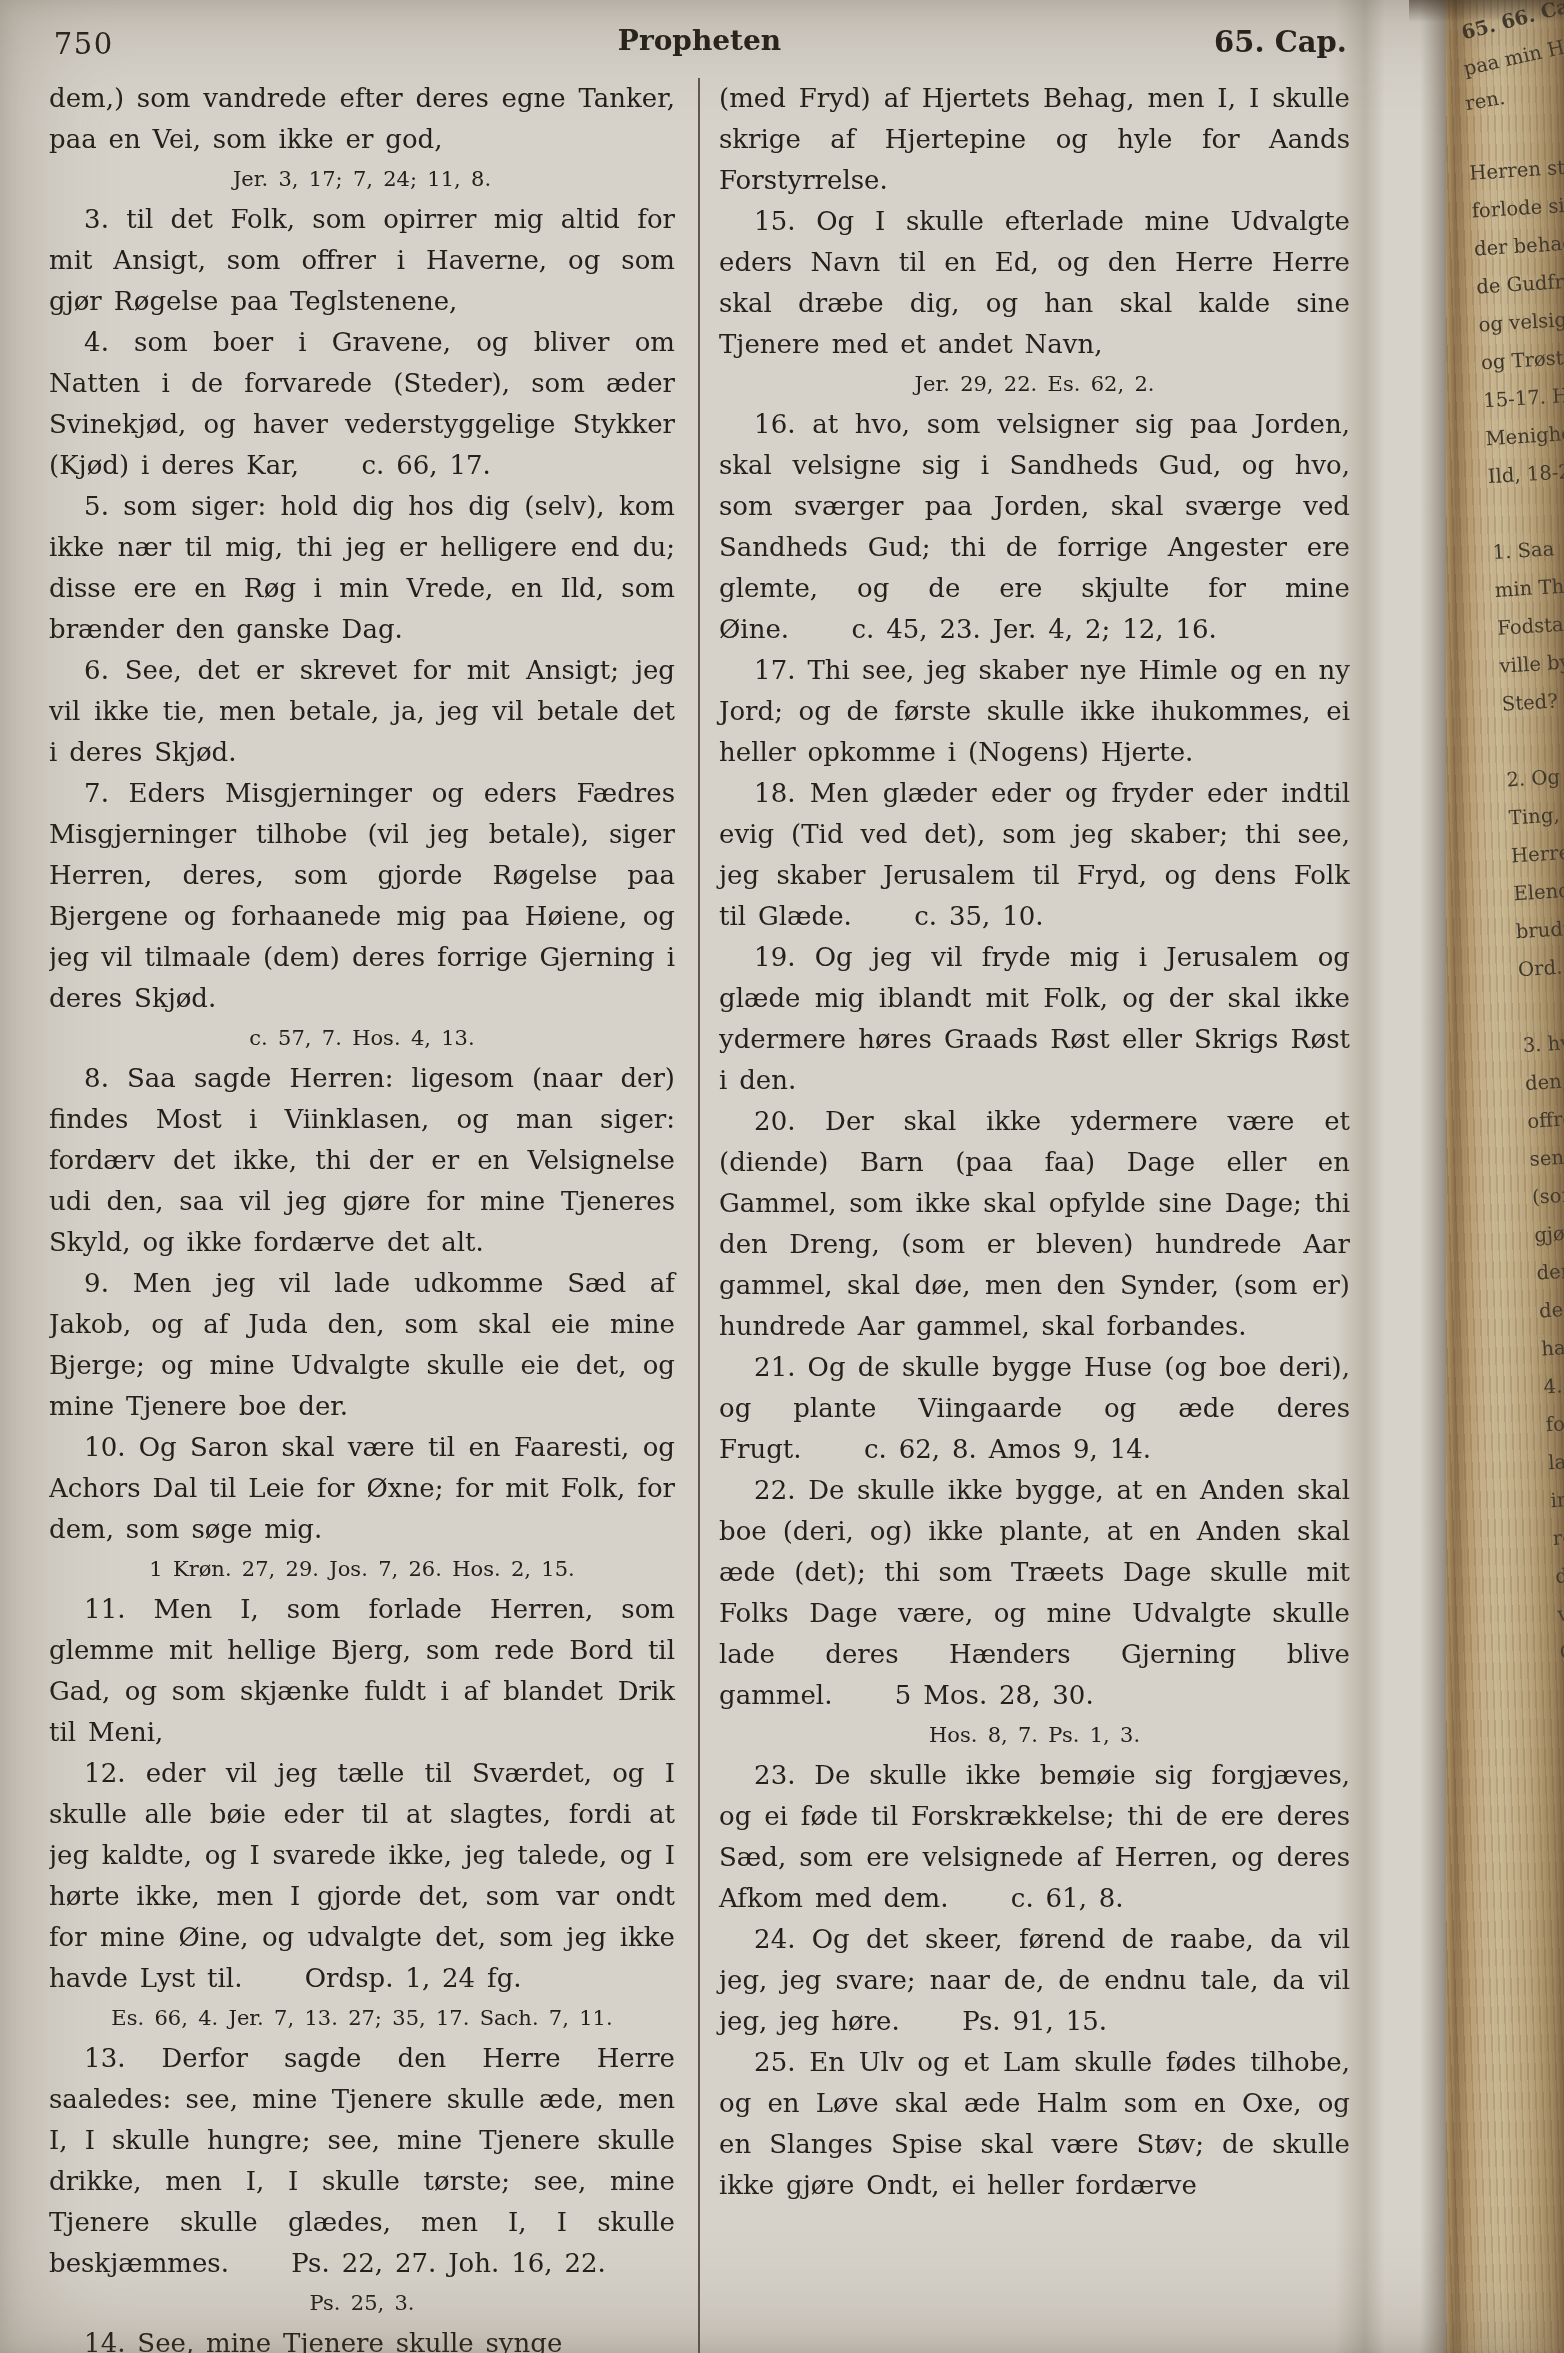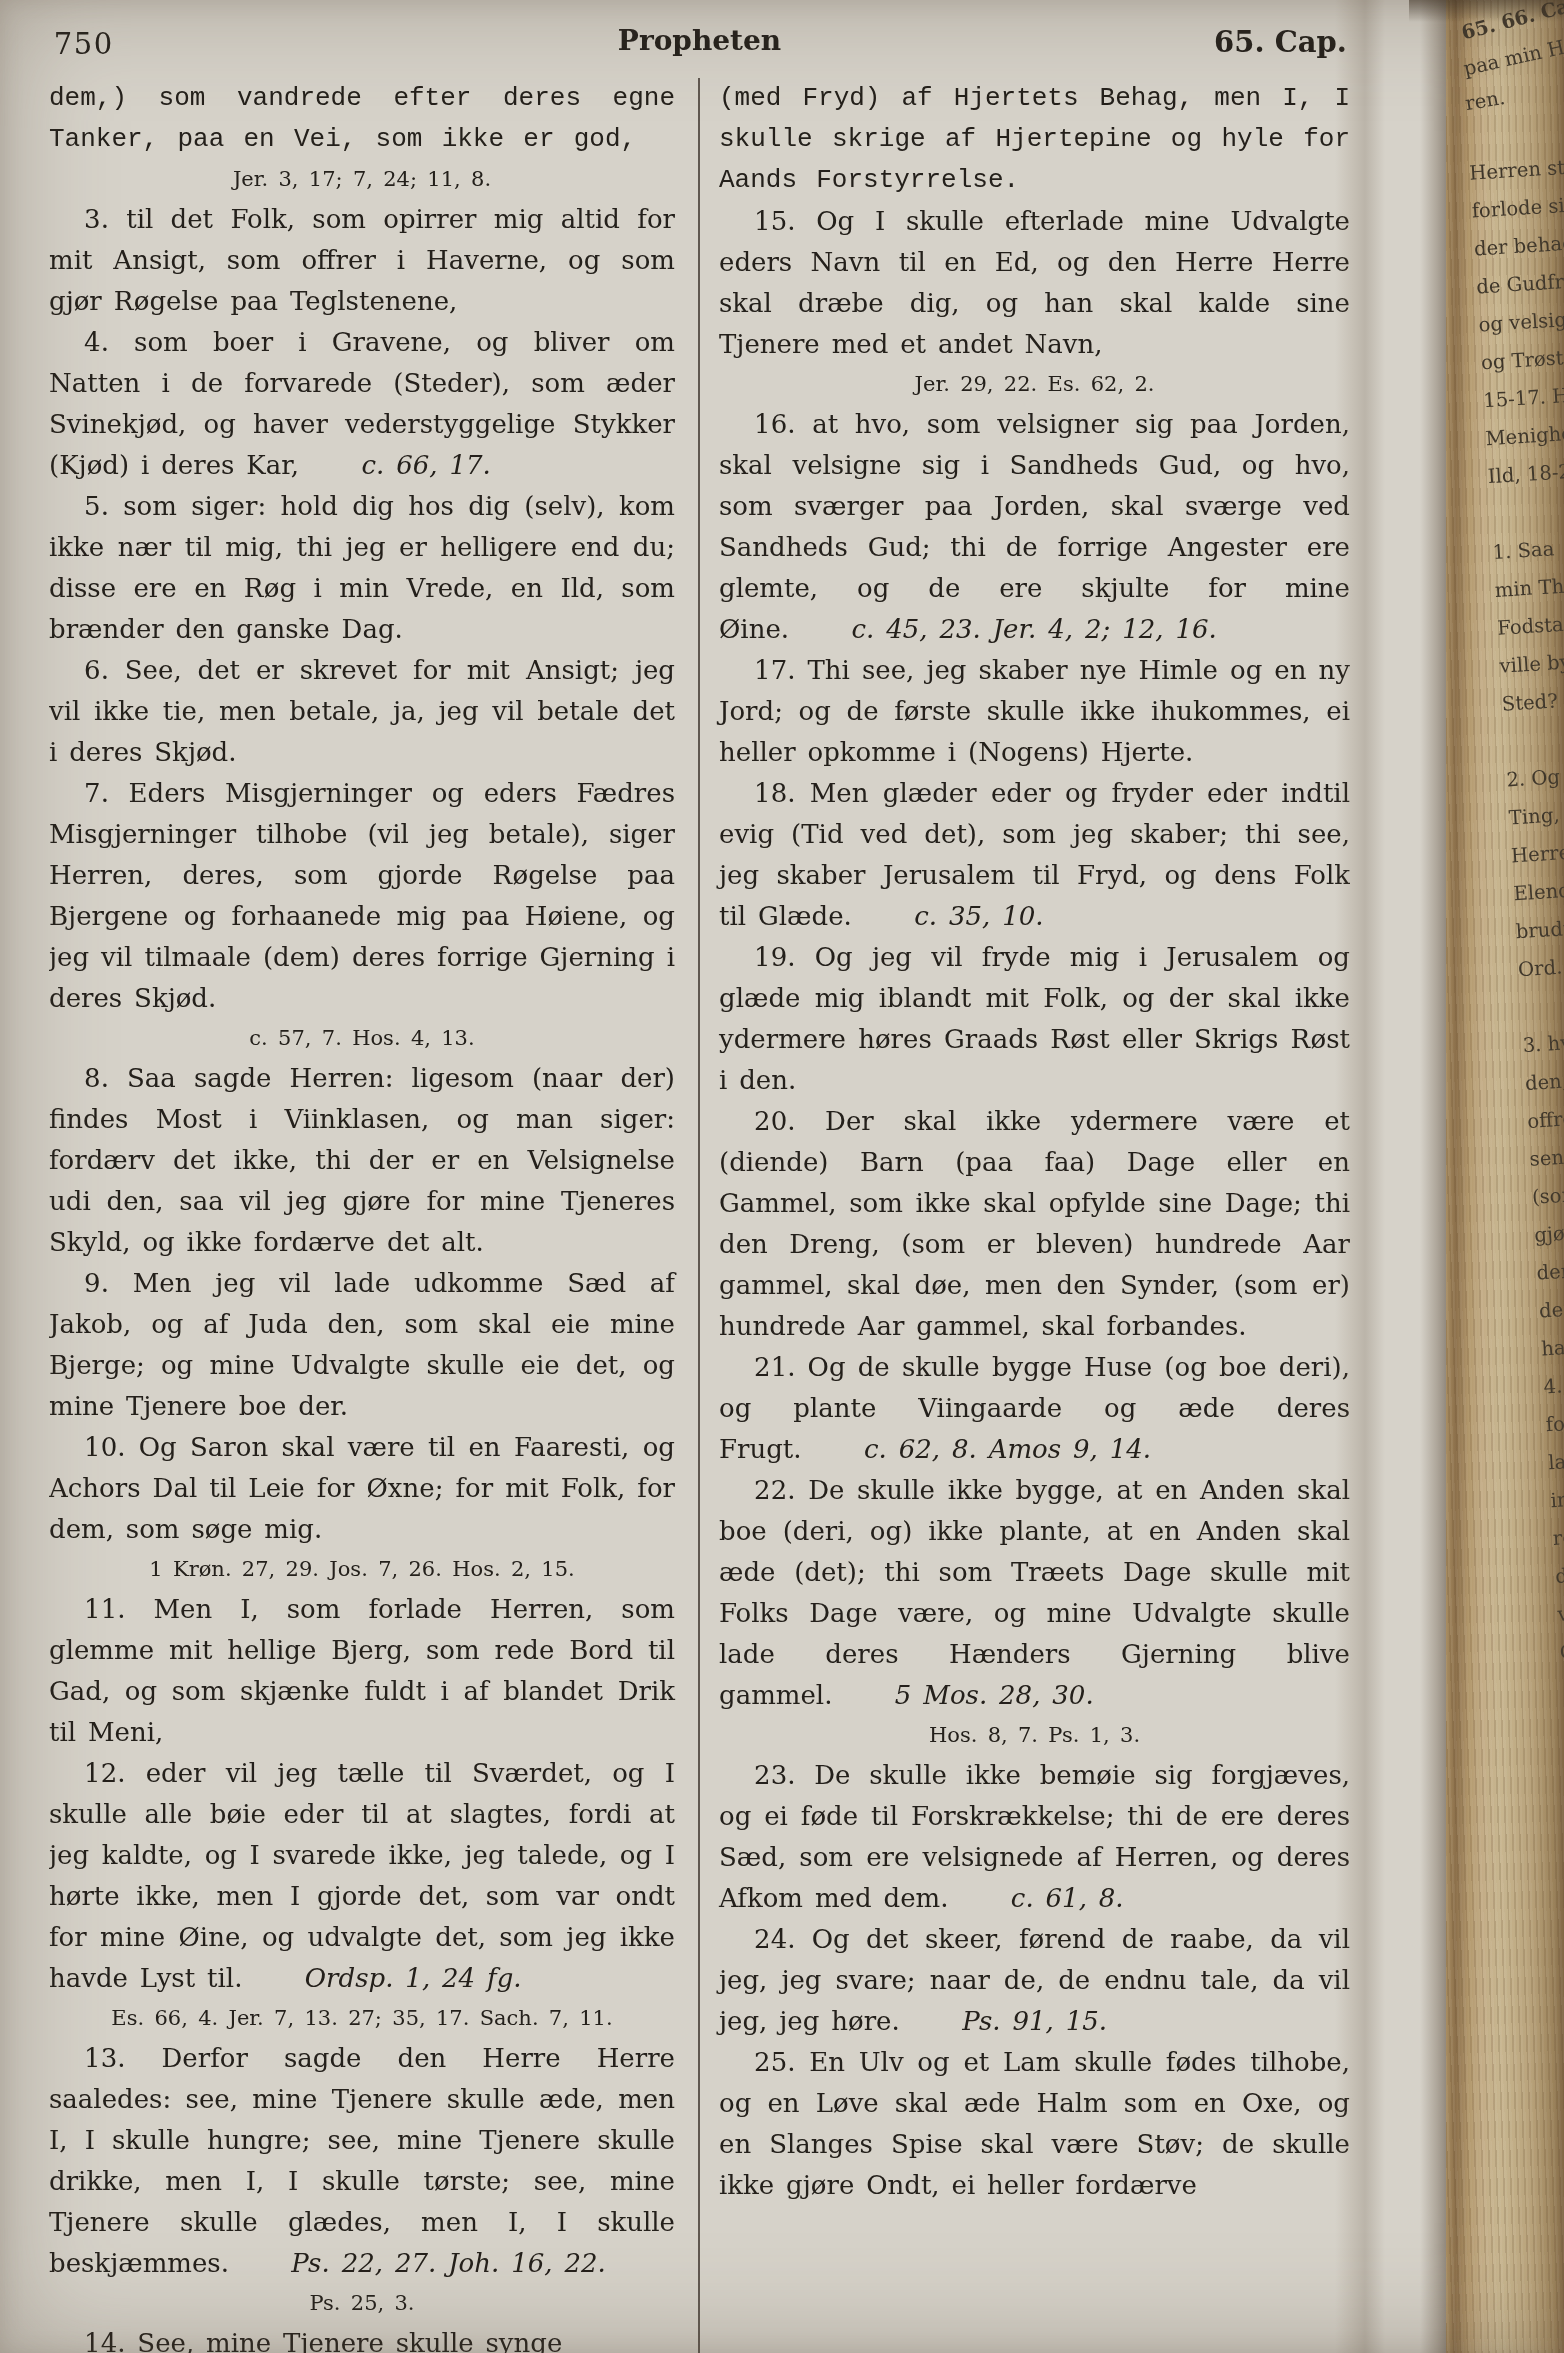"dem,) som vandrede efter deres" .contin { font-family: Liberation Mono, monospace -> none }
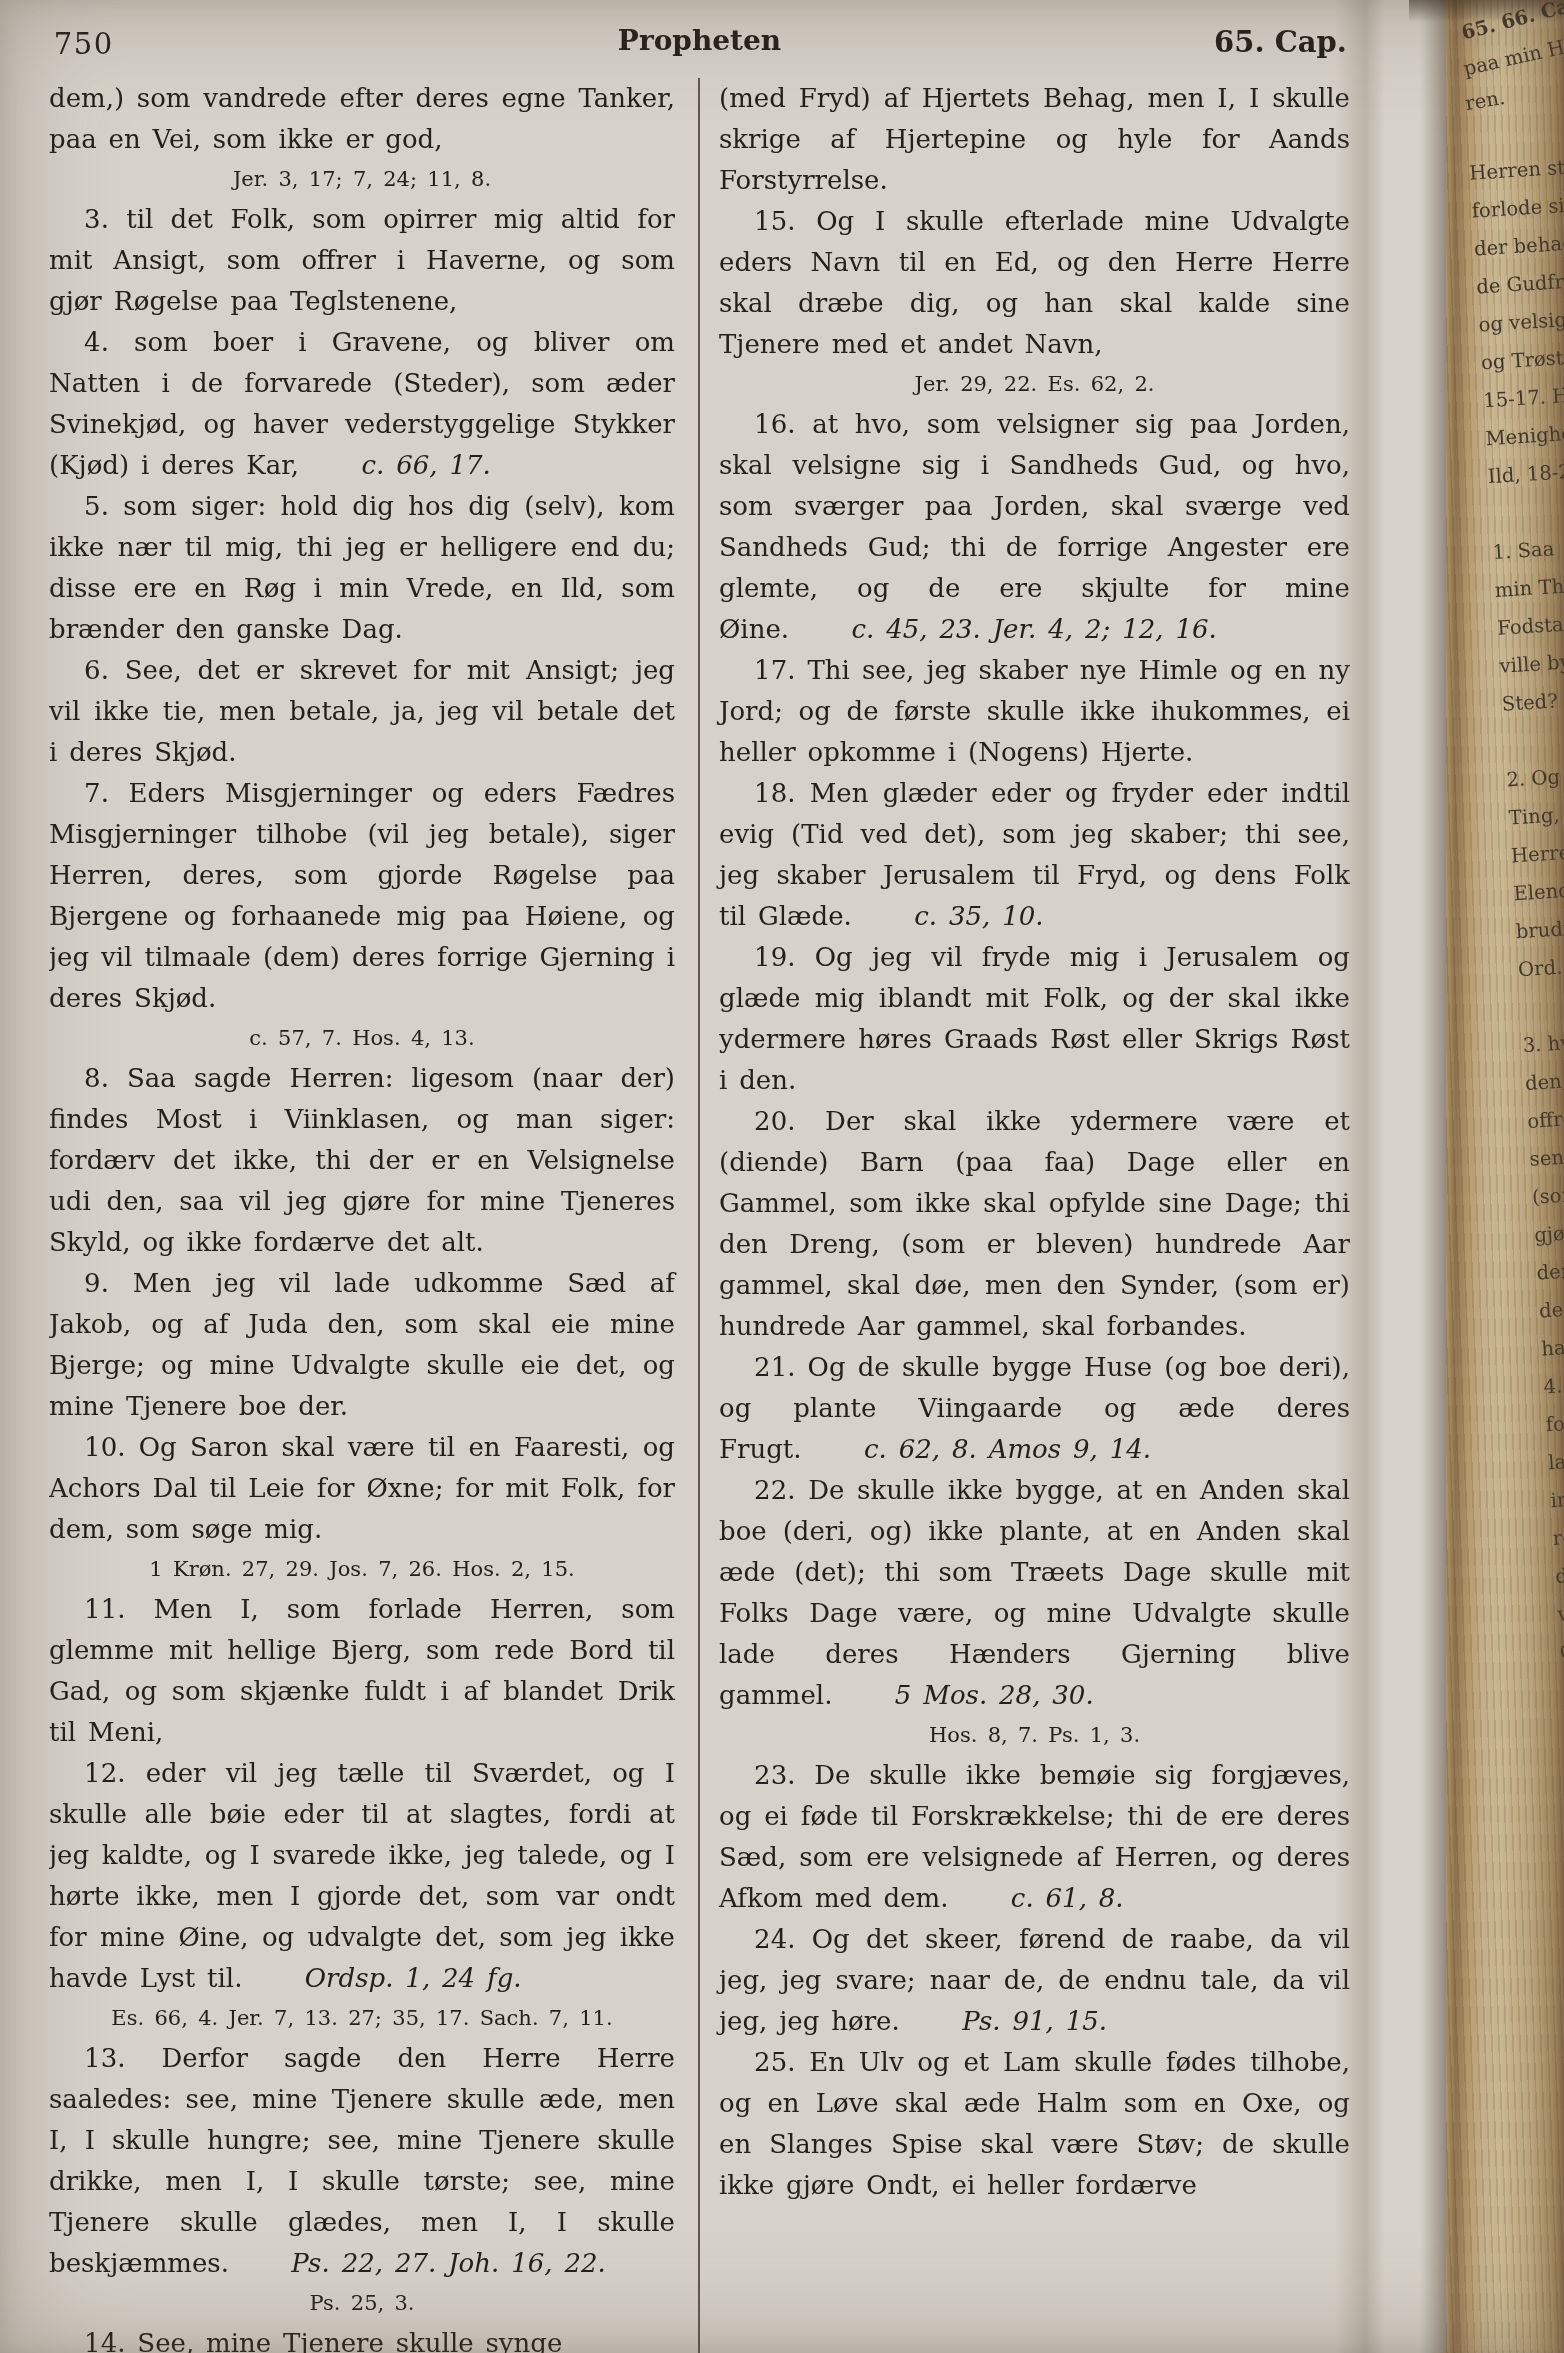"c. 66, 17." .inline-ref { font-style: italic -> none }
